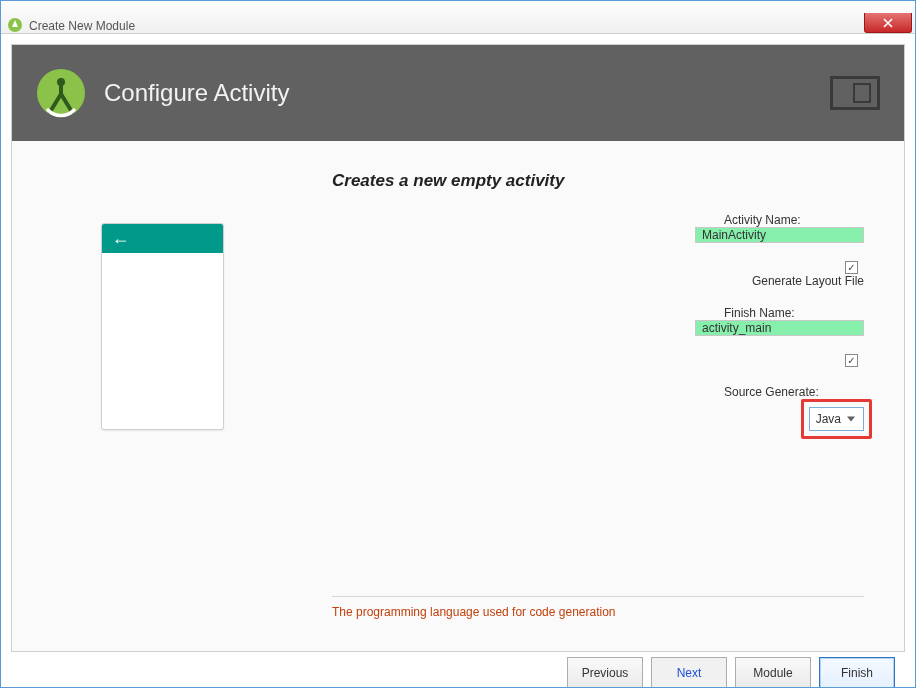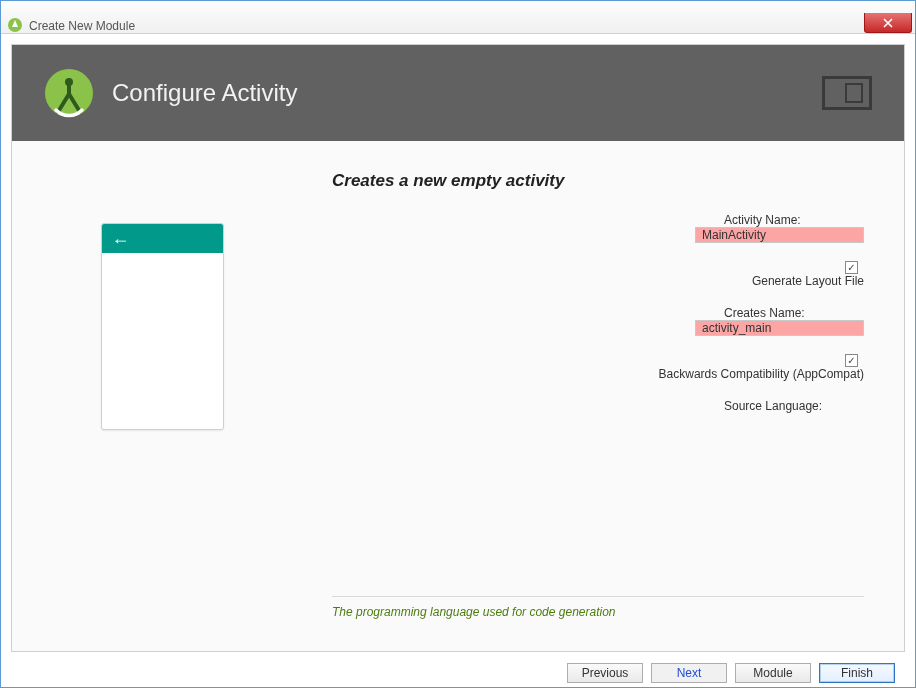"Configure Activity" .grey-header { padding: 0 32px -> 0 24px }
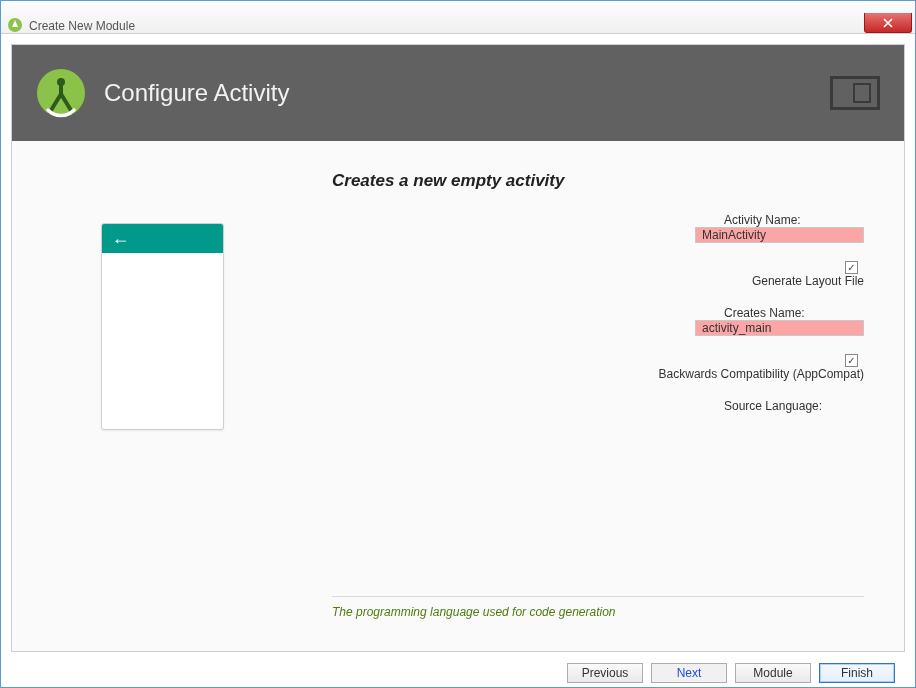"MainActivity" .text-input, .select-input { background: #fca5a5 -> #86efac }
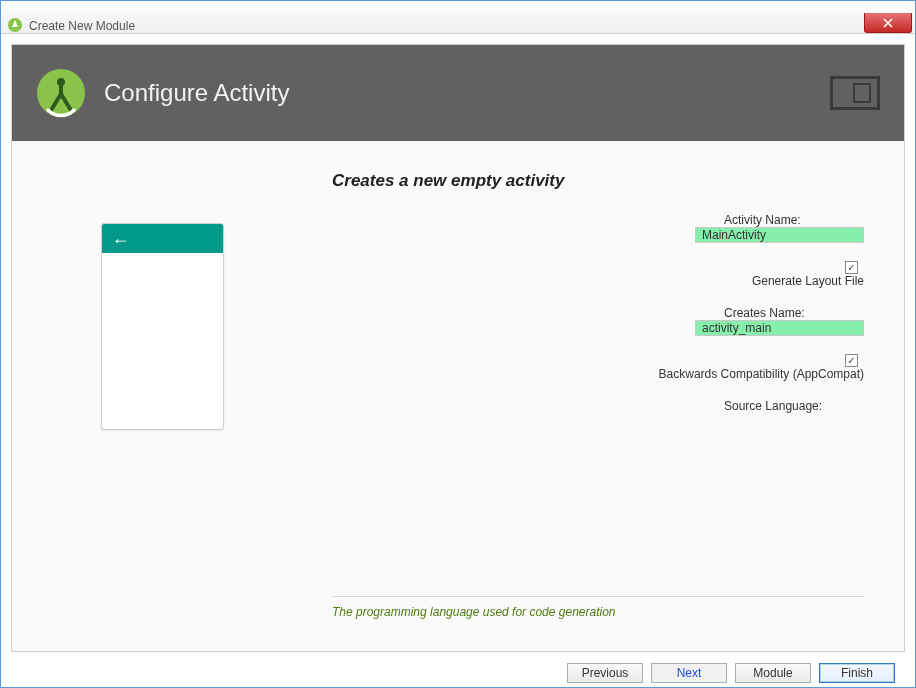"Creates Name:" div.form-label { text: Creates -> Finish }
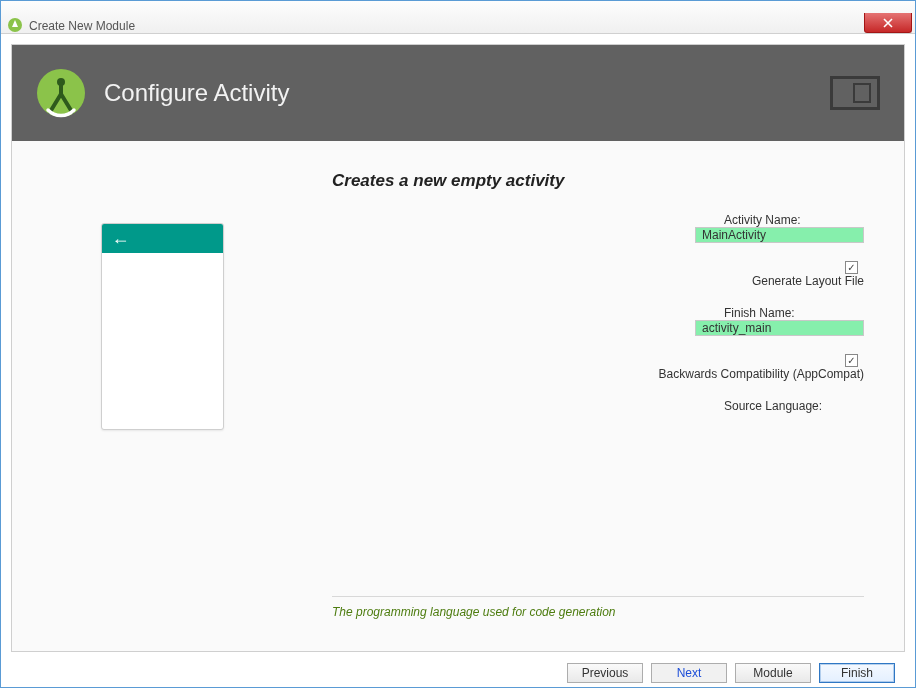"Backwards Compatibility (AppCompat)" span.check-label { html: <span>Backwards Compatibility (AppCompat)</span> -> none }
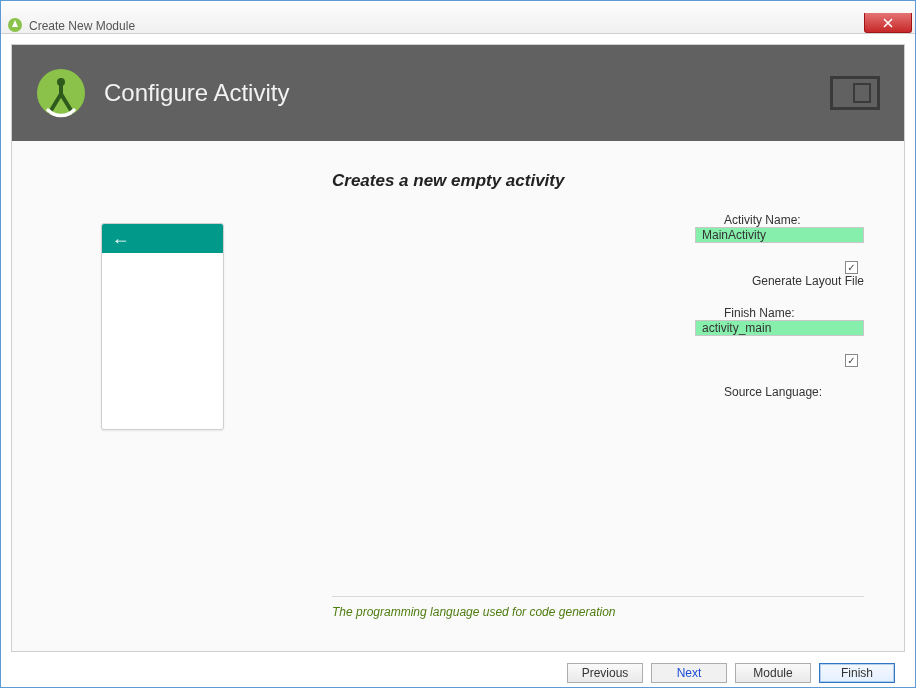"Source Language:" div.form-label { text: Language -> Generate }
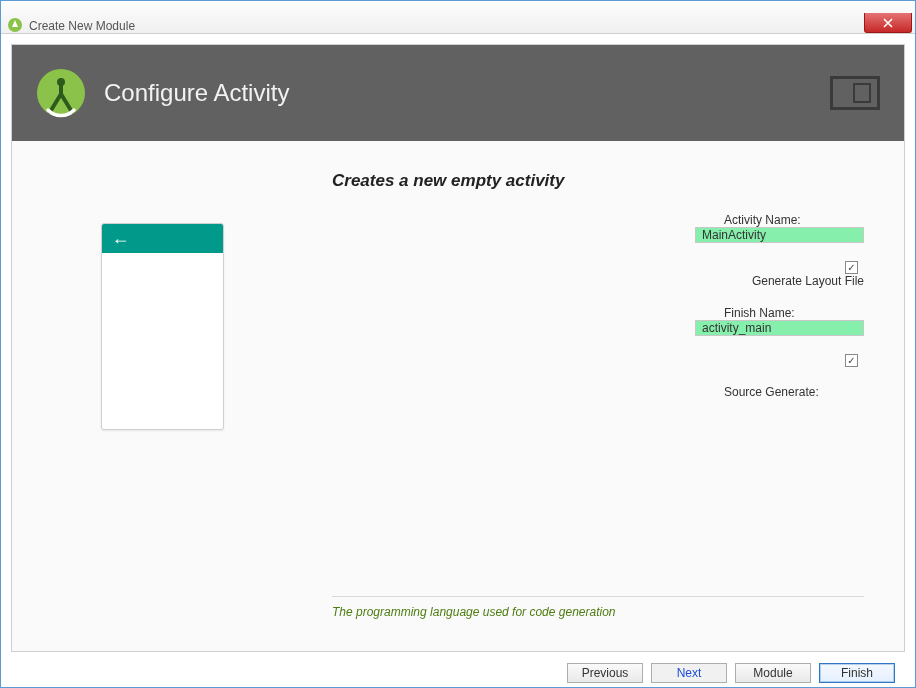"Java" div.highlight-inner { html: none -> <div> <div> <div> <span>Java</span> <span></span> </div> </div> </div> }
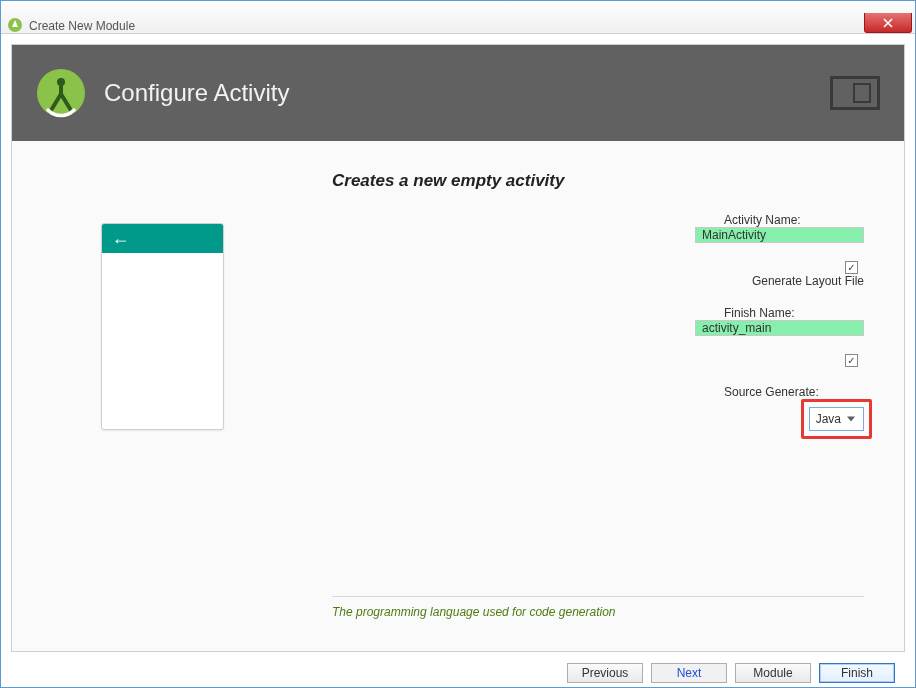"The programming language used for" .desc { color: #4d7c0f -> #c2410c; font-style: italic -> none }
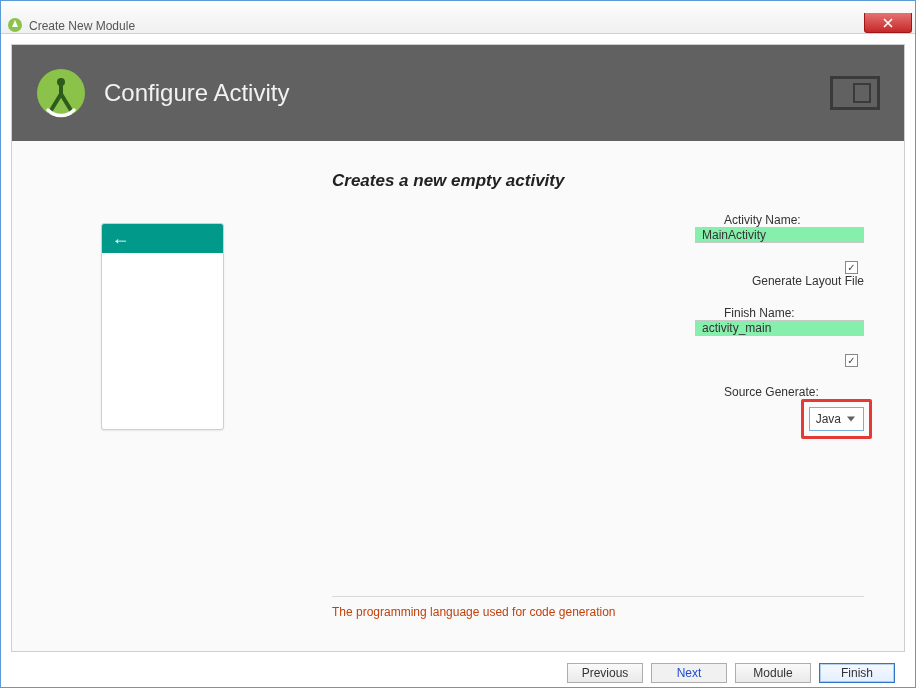"Previous" .btn { height: 20px -> 32px }
